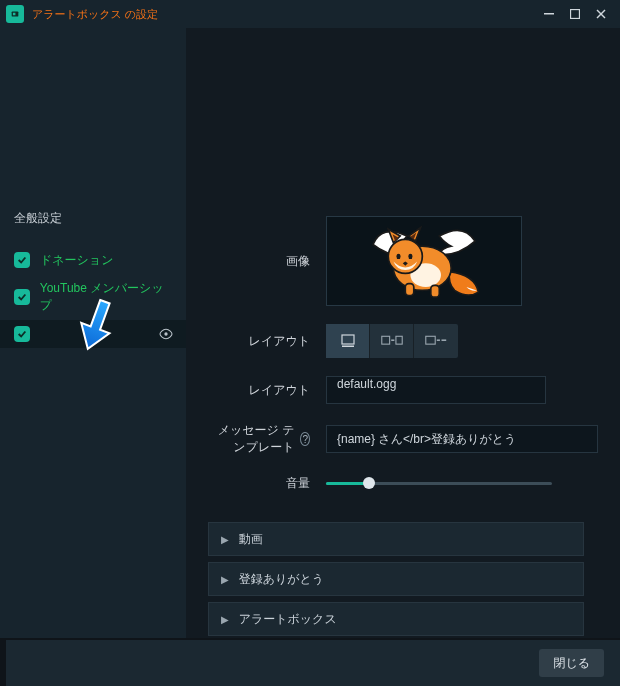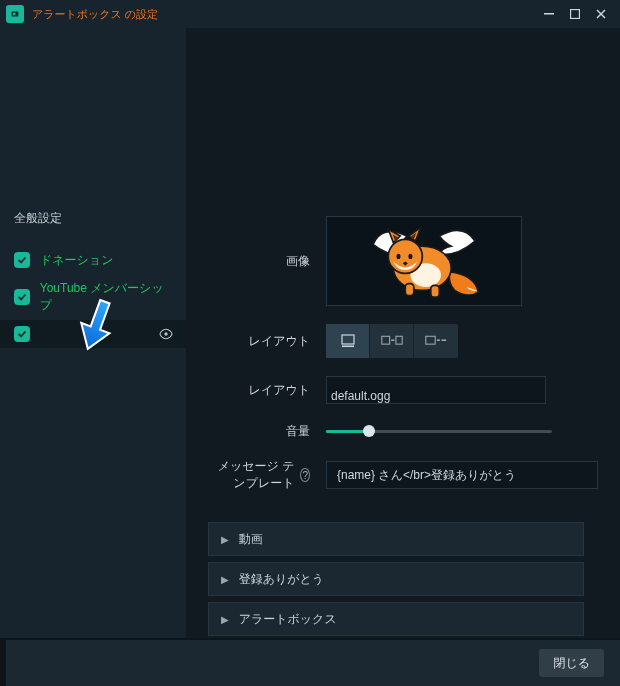"default.ogg" .text-field { align-items: flex-end -> flex-start; padding: 0 4px -> 0 10px }
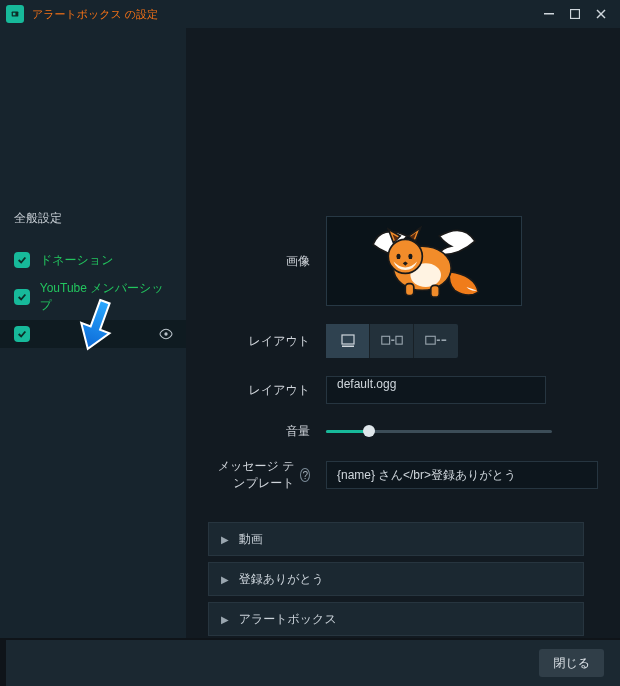"音量" div.row { order: before "メッセージ テンプレート" -> after "メッセージ テンプレート" }
